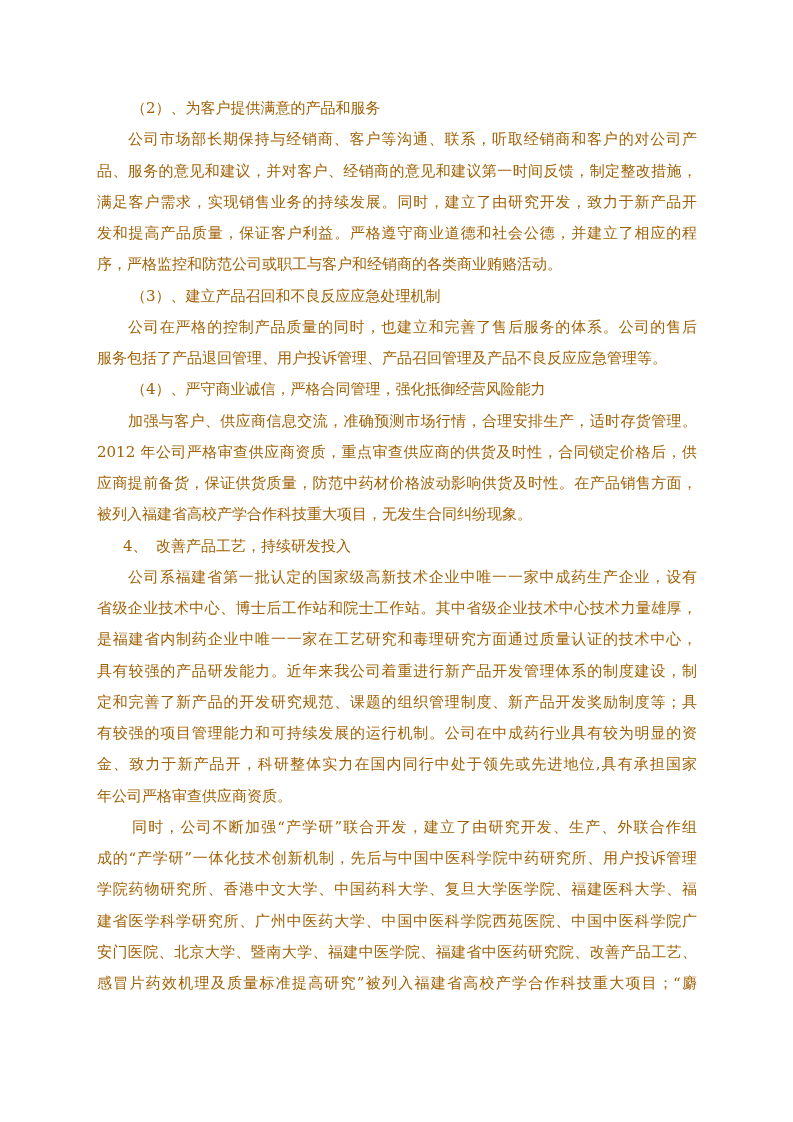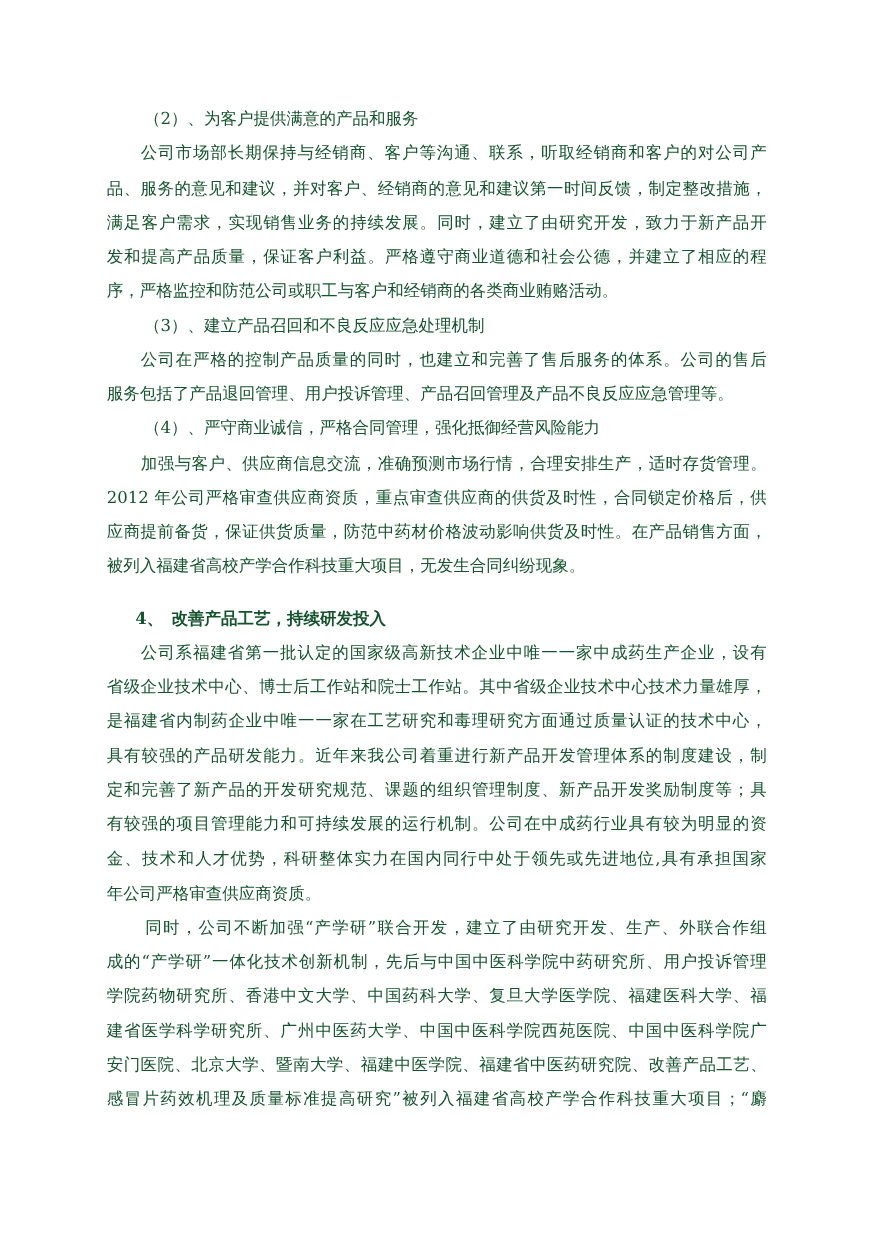"（2）、为客户提供满意的产品和服务" .page { color: #14532d -> #a16207 }
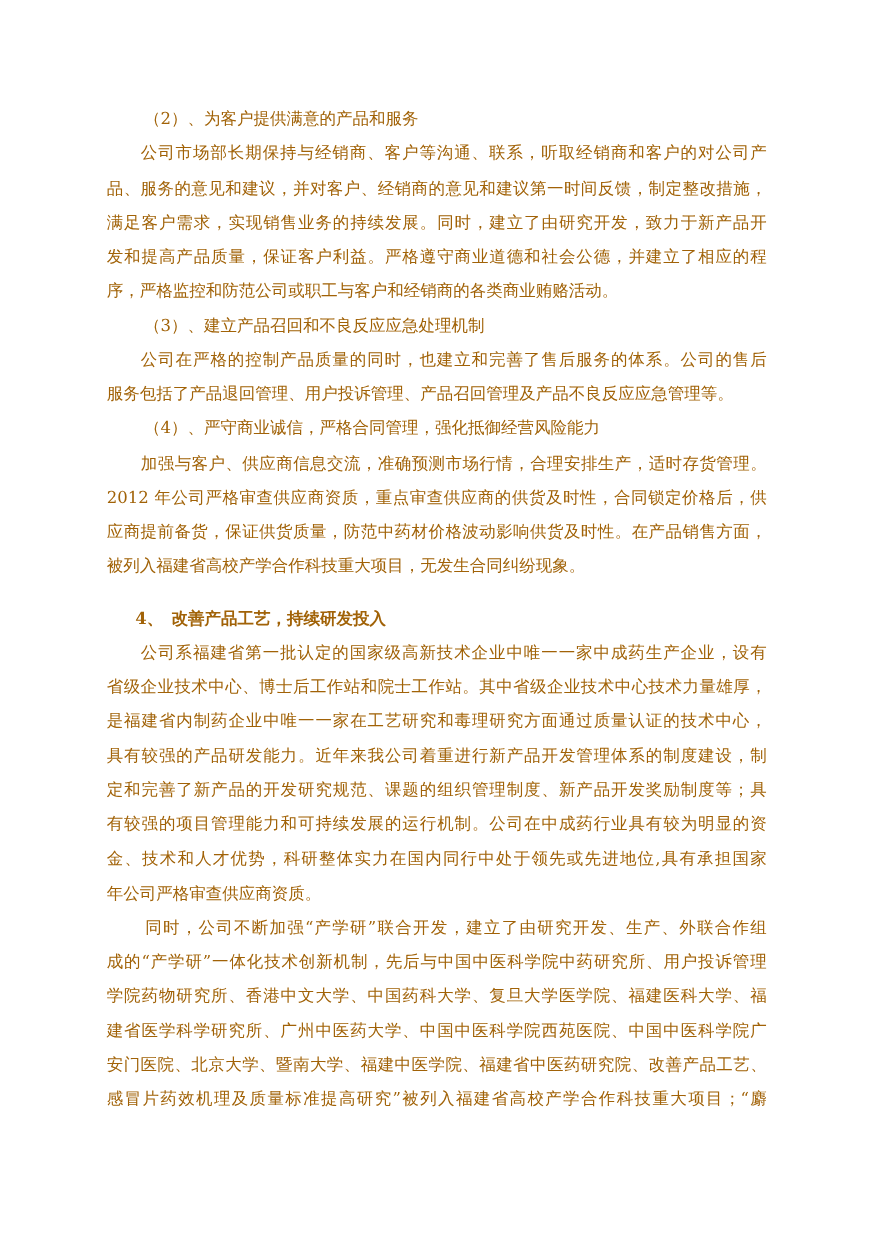"4、 改善产品工艺，持续研发投入" .sec { font-weight: bold -> normal; margin-top: 16px -> none }
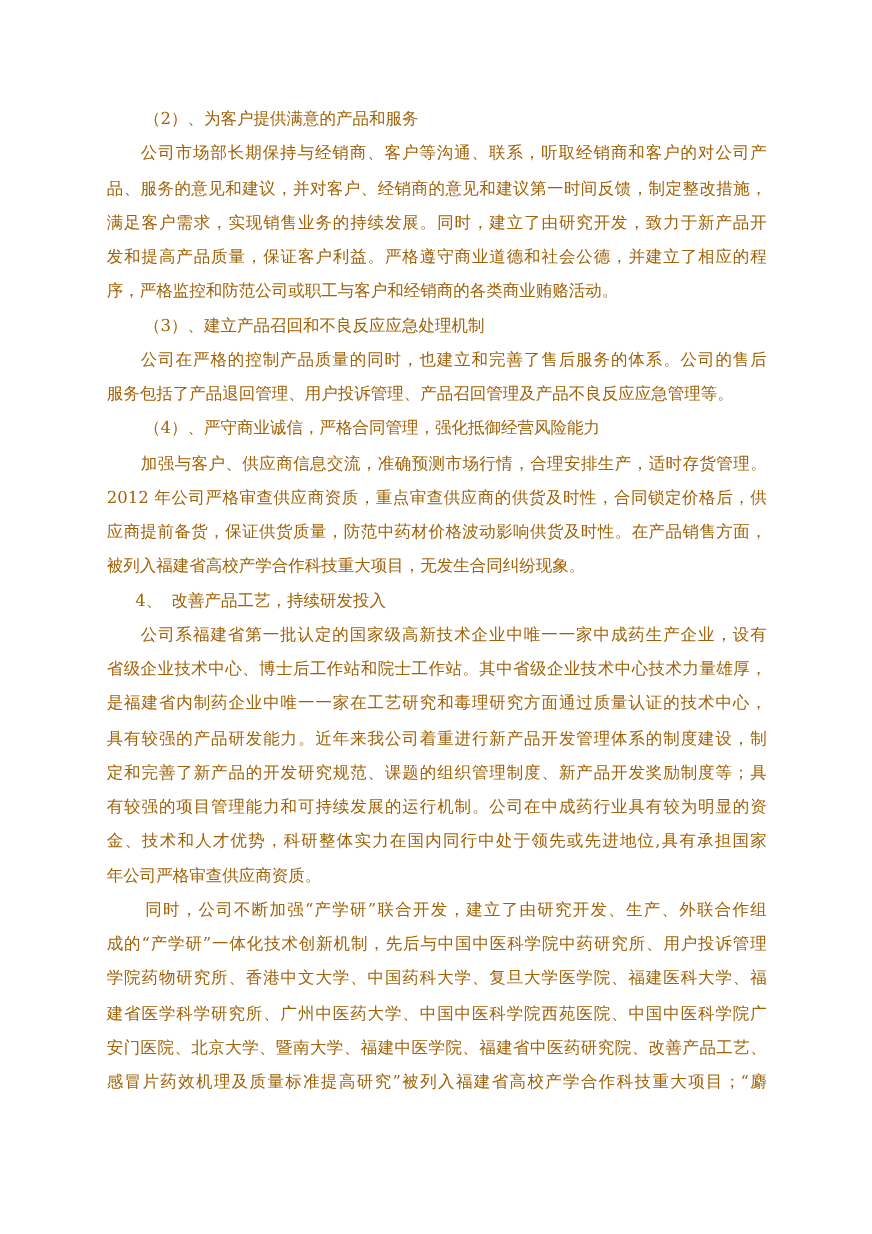"金、技术和人才优势，科研整体实力在国内同行中处于领先或先进地位,具有承担国家" div.line { text: 技术和人才优势 -> 致力于新产品开 }
